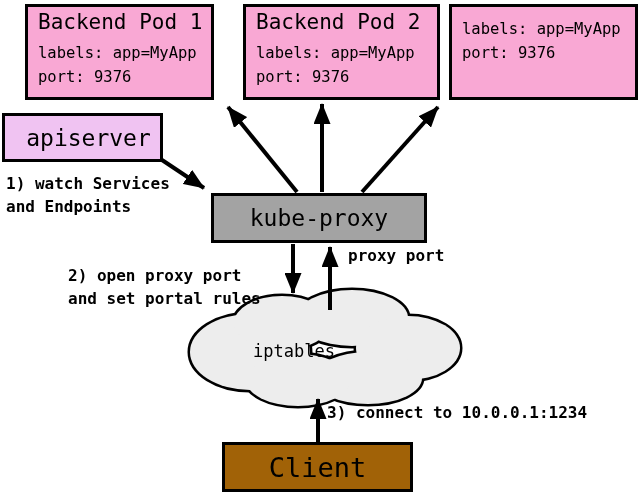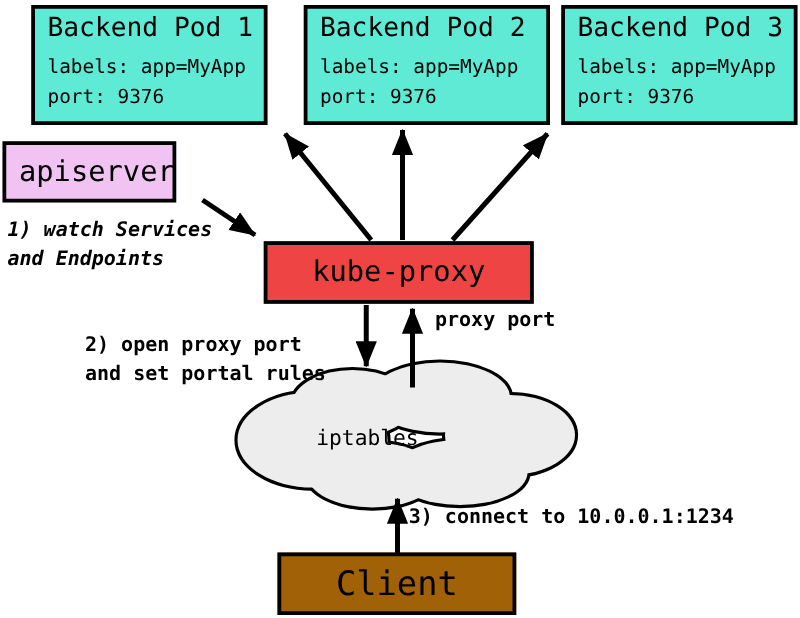"Backend Pod 1" .pod { background: #5eead4 -> #f9a8d4 }
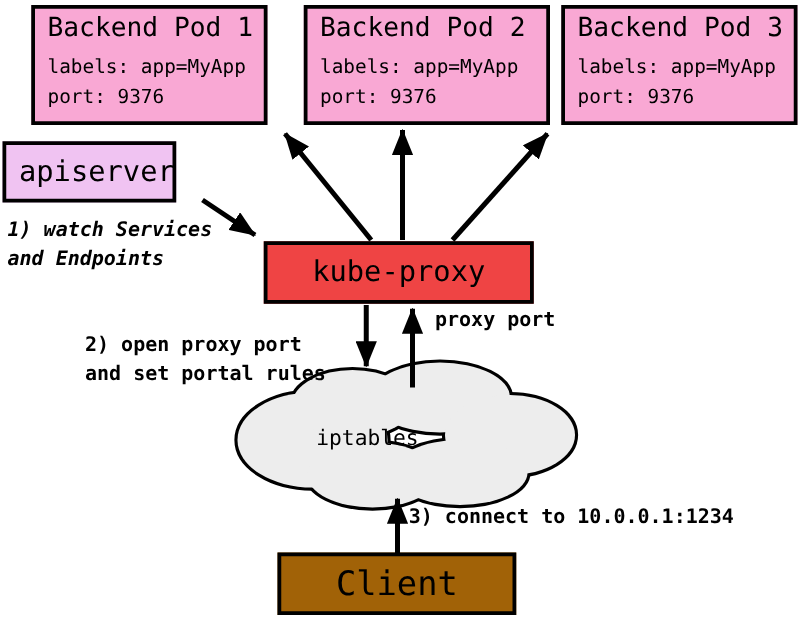"Backend Pod 3" div.pod-title { html: <div>Backend Pod 3</div> -> none }
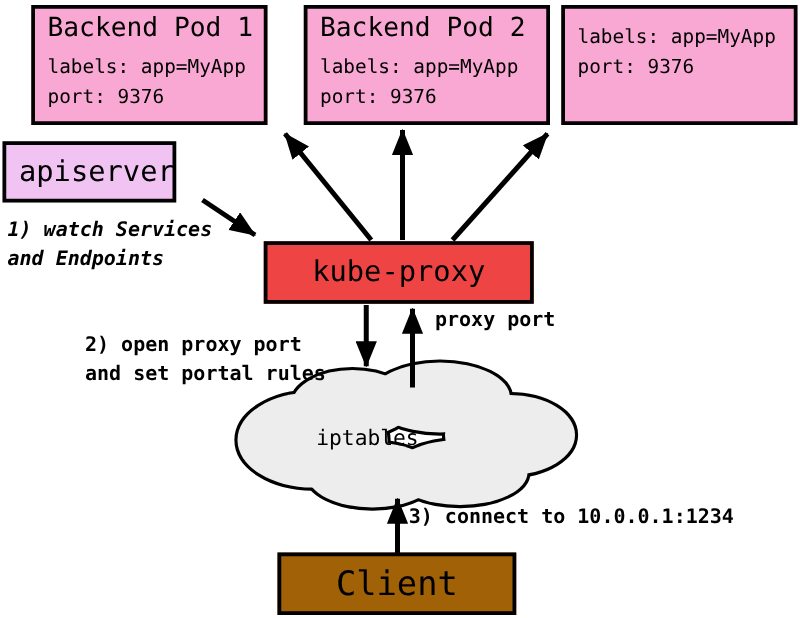"apiserver" div.box { width: 139px -> 161px }
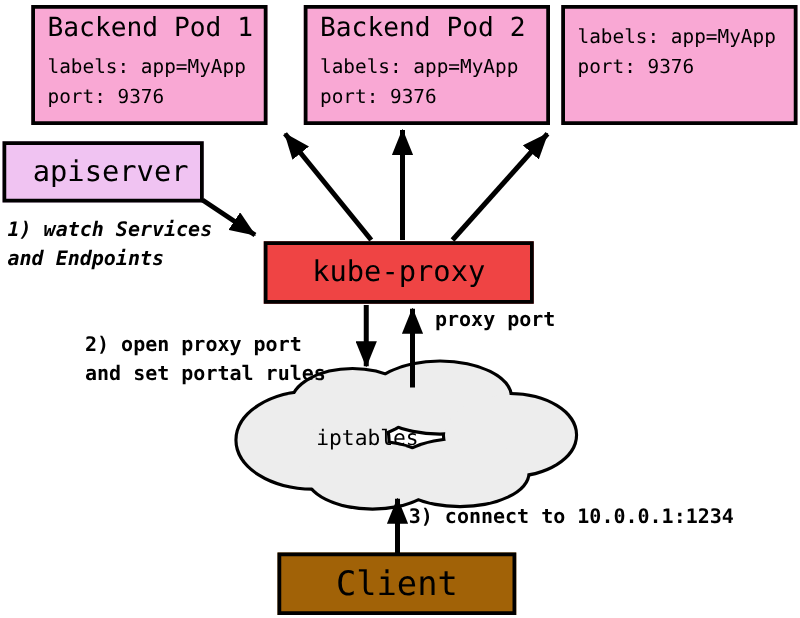"1) watch Services" div.annotation { font-style: italic -> none }
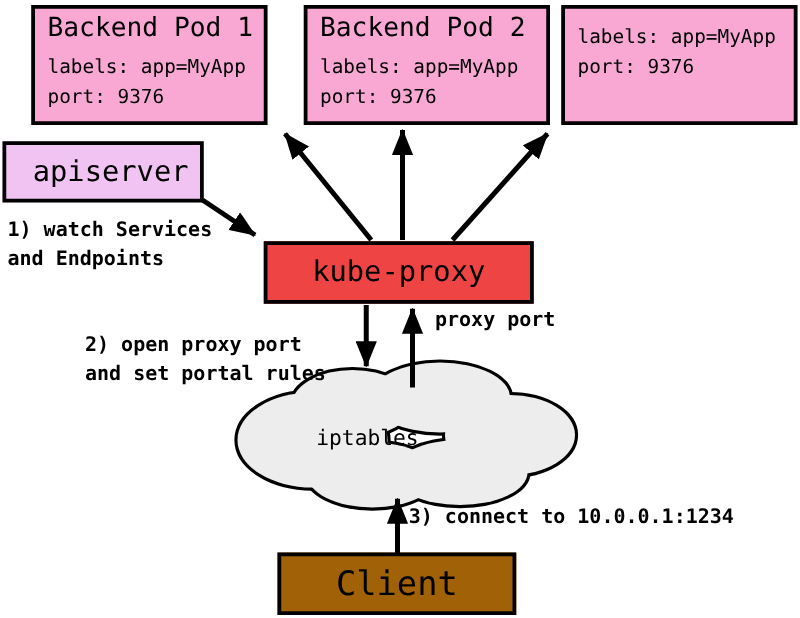"kube-proxy" .kubeproxy { background: #ef4444 -> #a3a3a3 }
